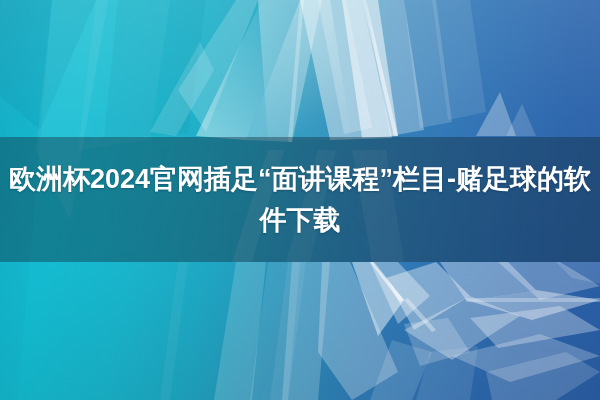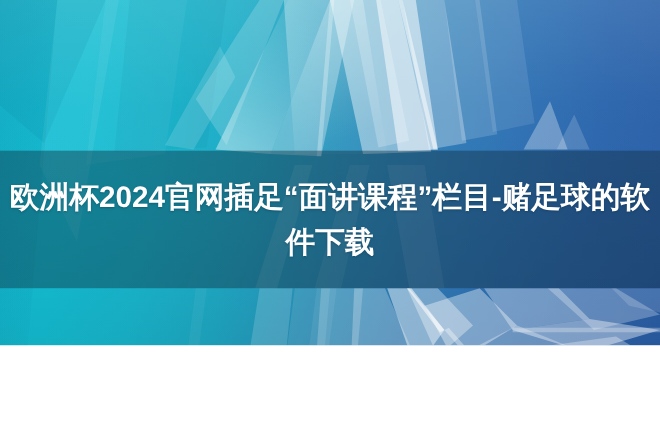"欧洲杯2024官网插足“面讲课程”栏目-赌足球的软件下载" .banner { height: 314px -> 400px }
